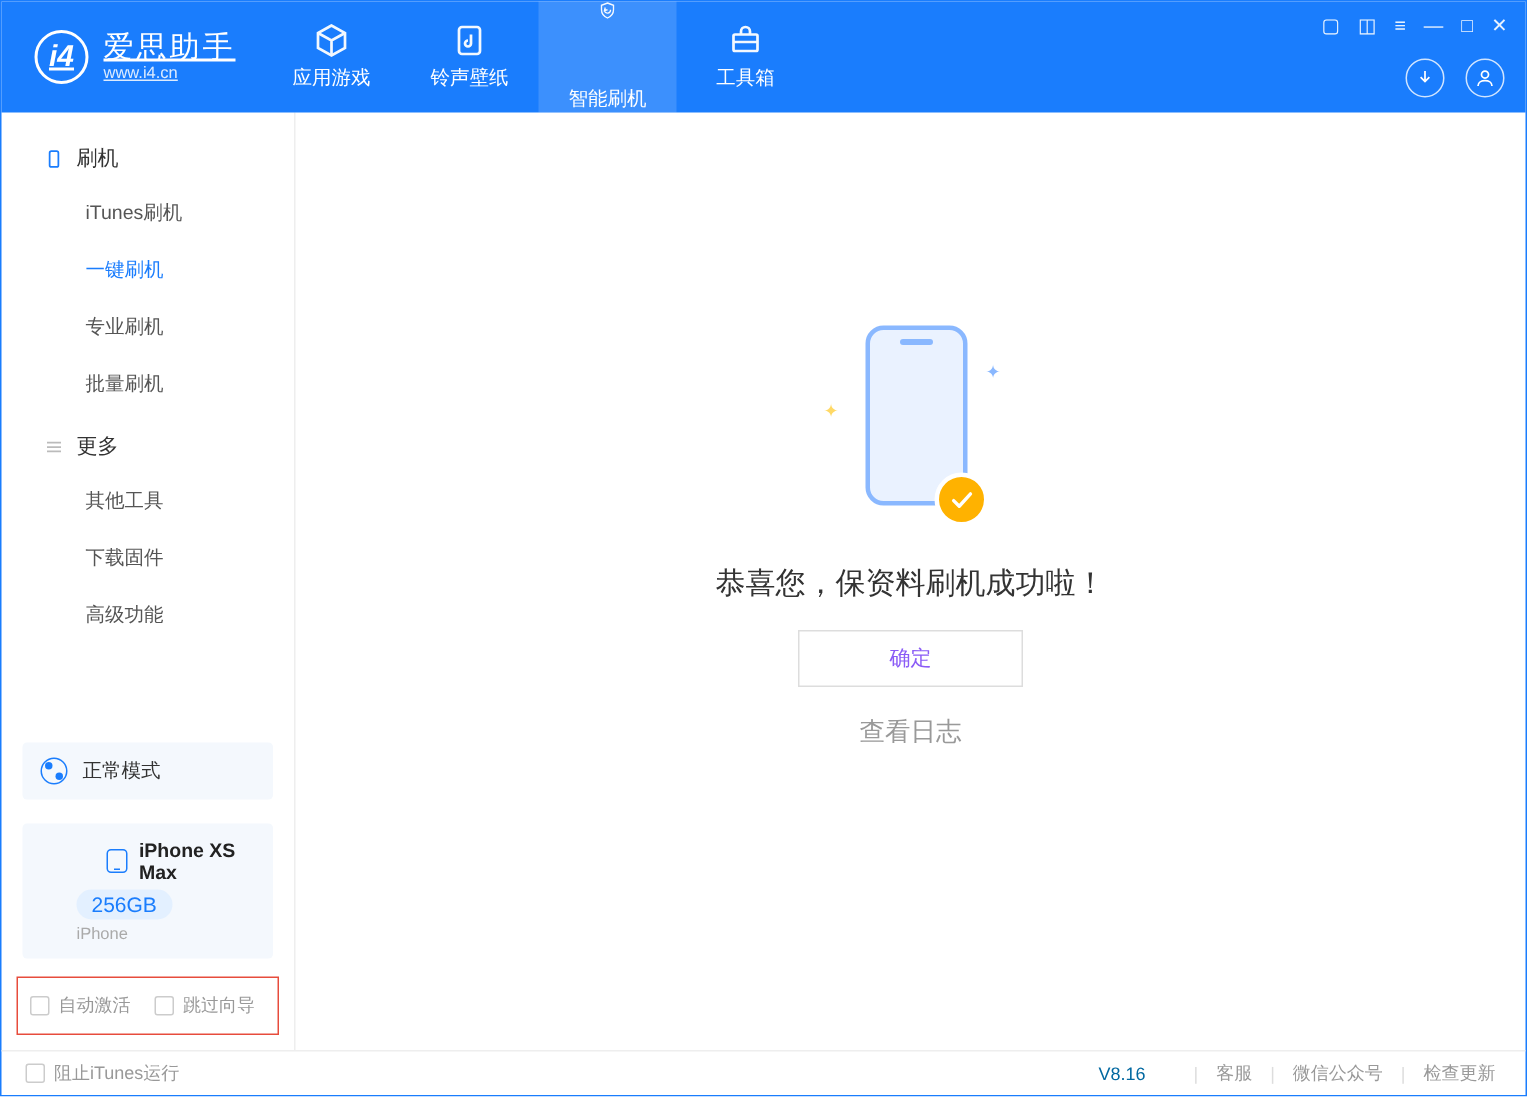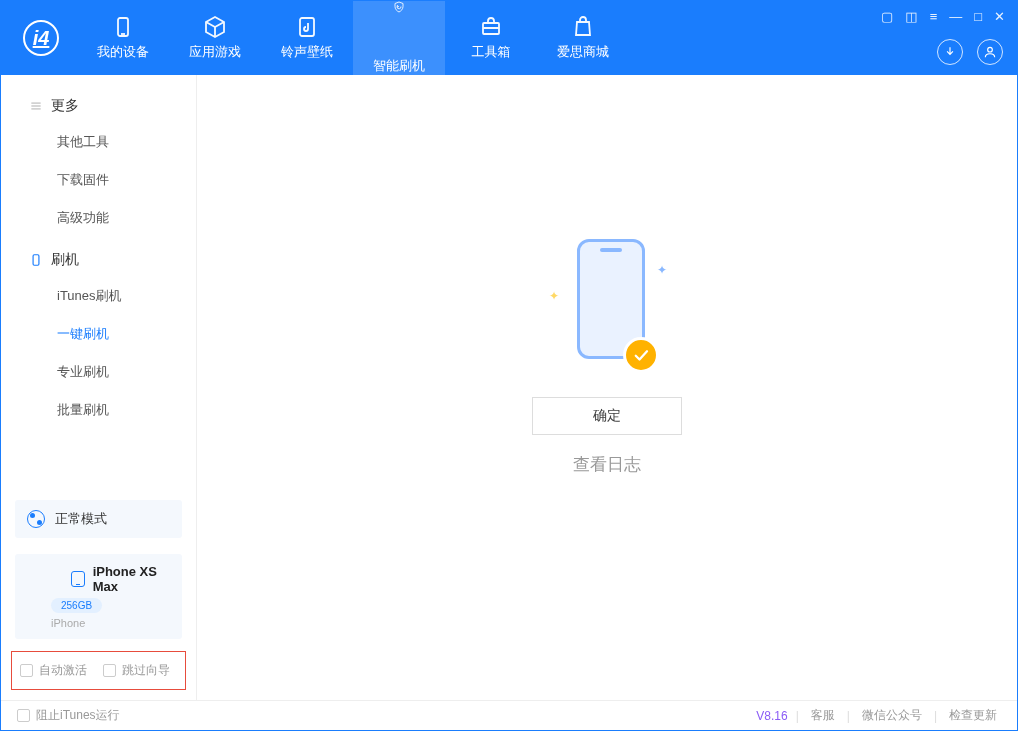"爱思助手" div.logo-text { html: none -> <div> <div>爱思助手</div> <div>www.i4.cn</div> </div> }
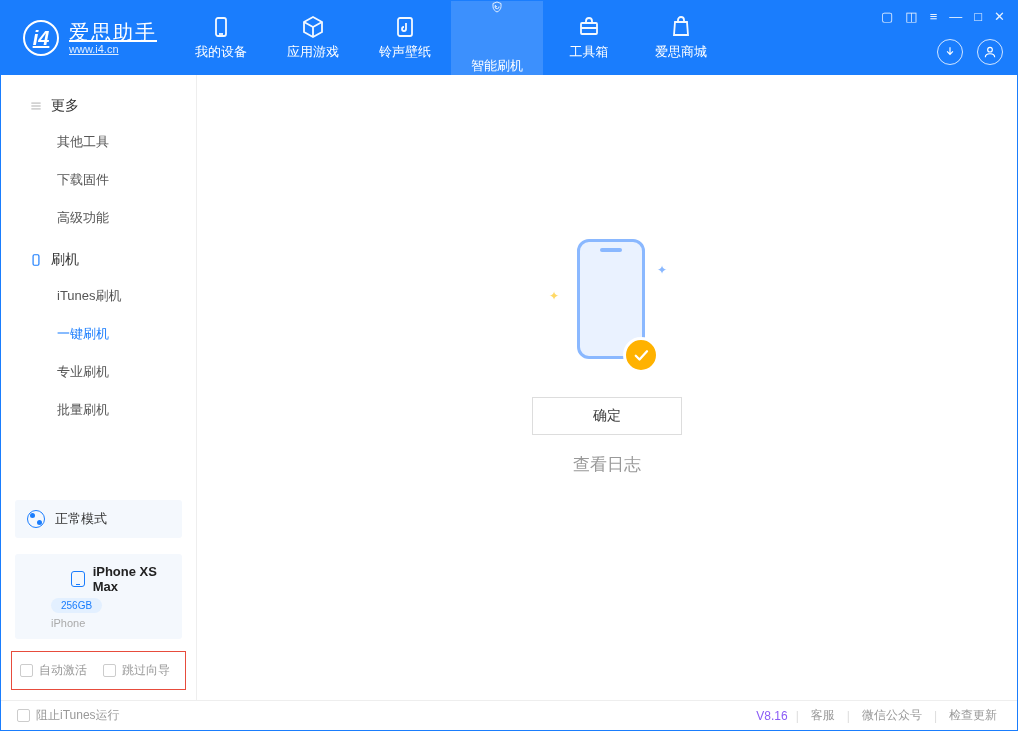"我的设备" div.tab { html: <div> <svg> <rect></rect> <line></line> </svg> <span>我的设备</span> </div> -> none }
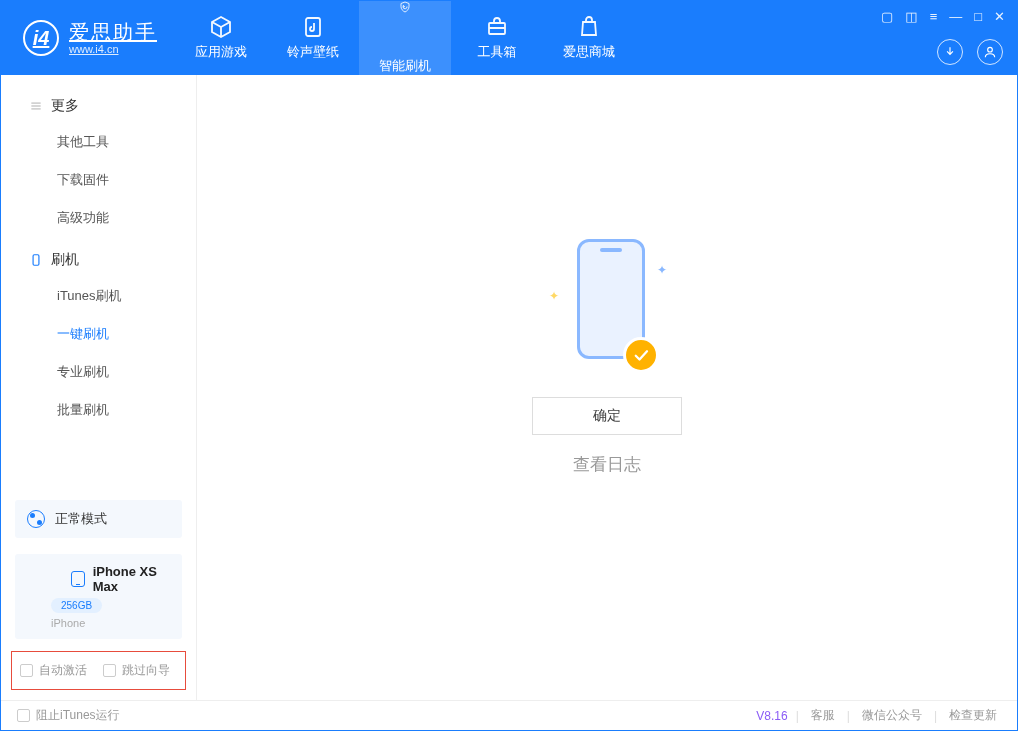"爱思商城" div.tab { html: <div> <svg> <path></path> <path></path> </svg> <span>爱思商城</span> </div> -> none }
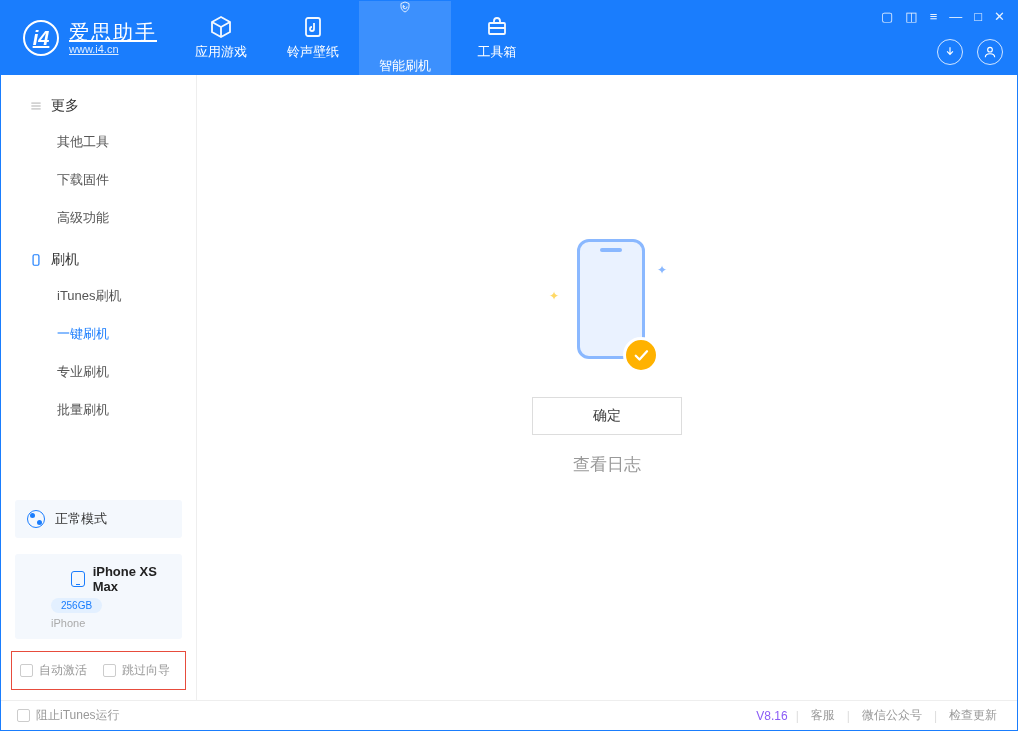"更多" div.side-section { order: before "刷机" -> after "刷机" }
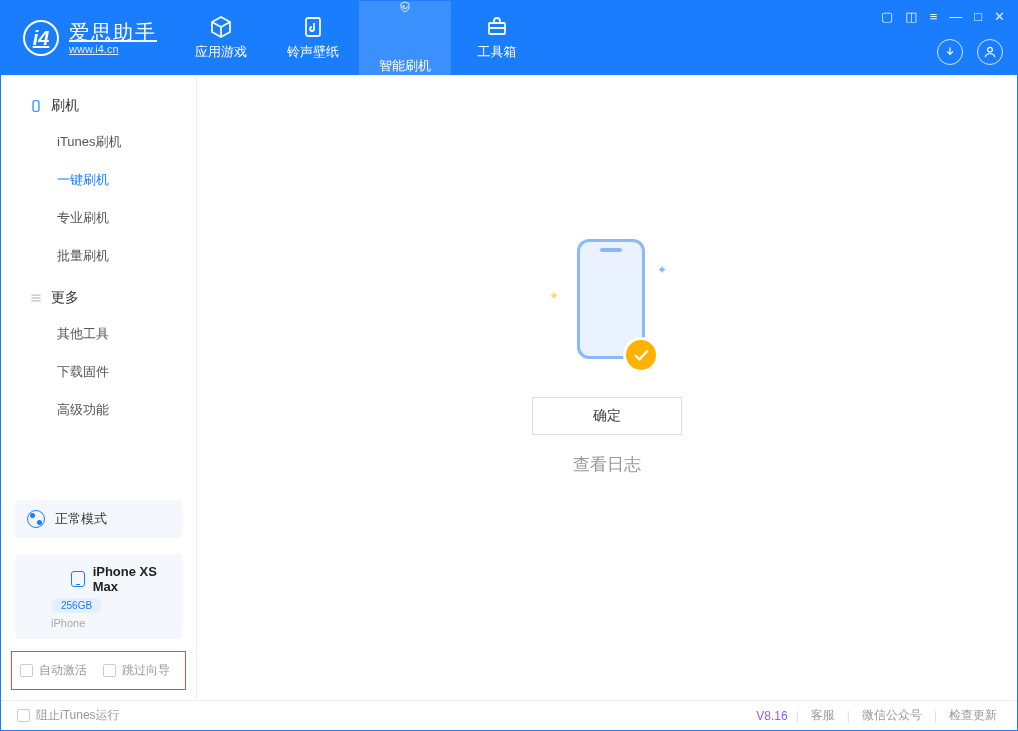"恭喜您，保资料刷机成功啦！" div.success-text { html: none -> <div>恭喜您，保资料刷机成功啦！</div> }
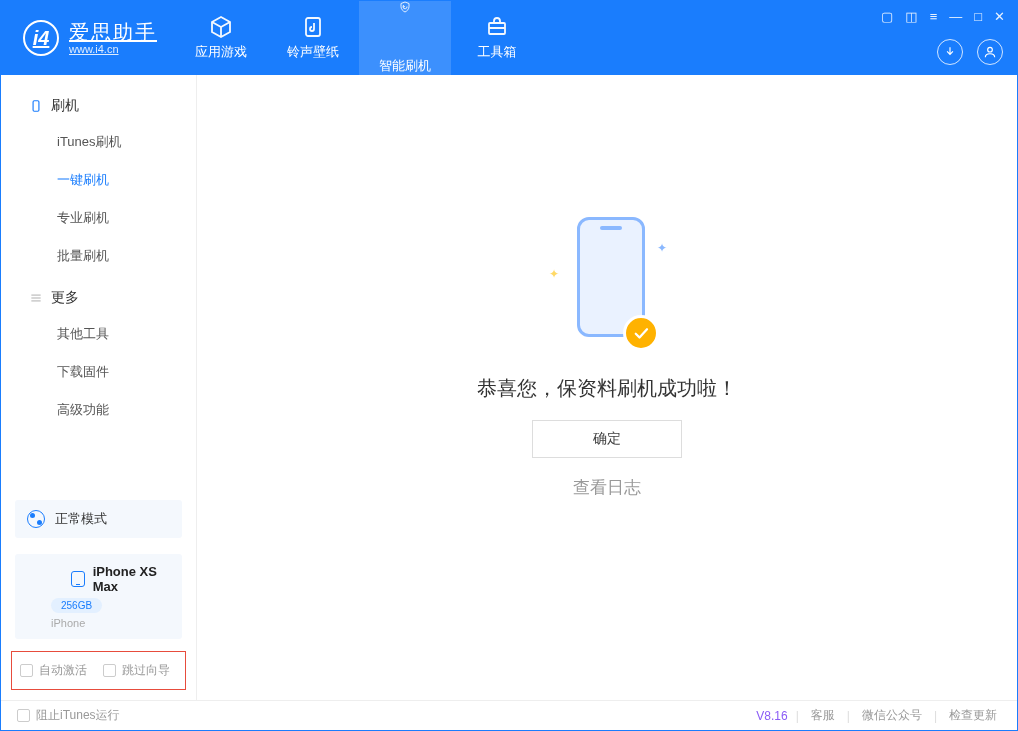"确定" .ok-btn { color: #404040 -> #8b5cf6 }
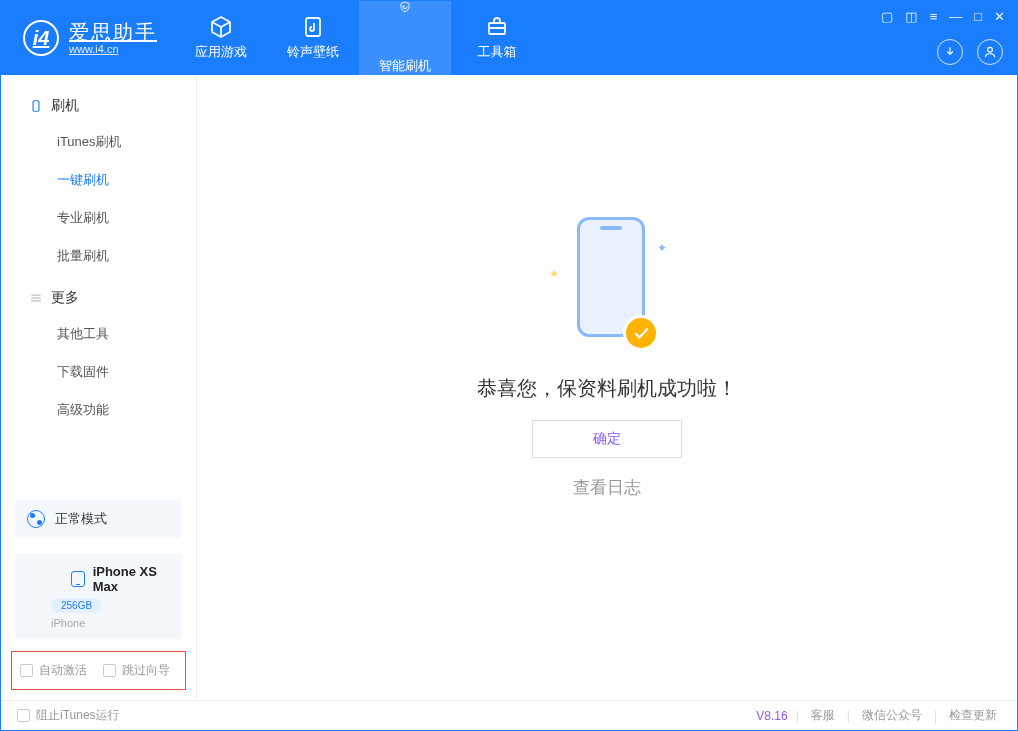"256GB" .dev-badge { font-size: 10px -> 14px }
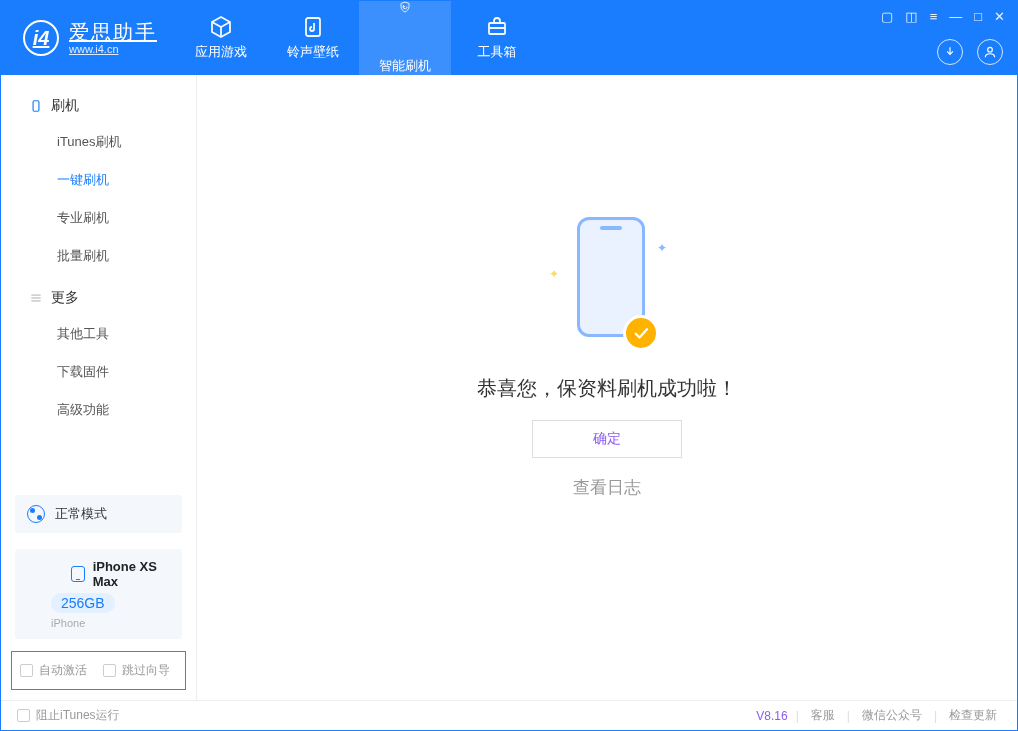"V8.16" .ver { color: #8b5cf6 -> #0369a1; margin-right: 0 -> 24px }
